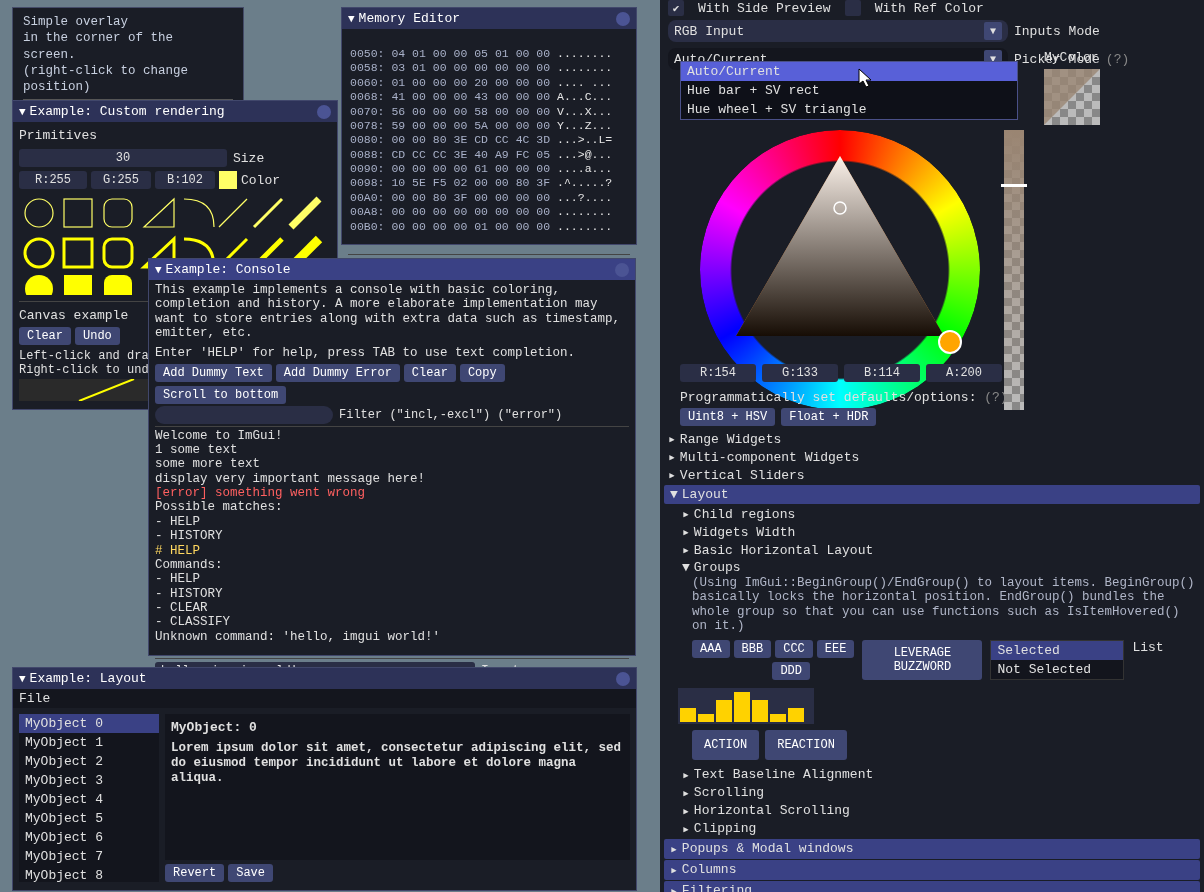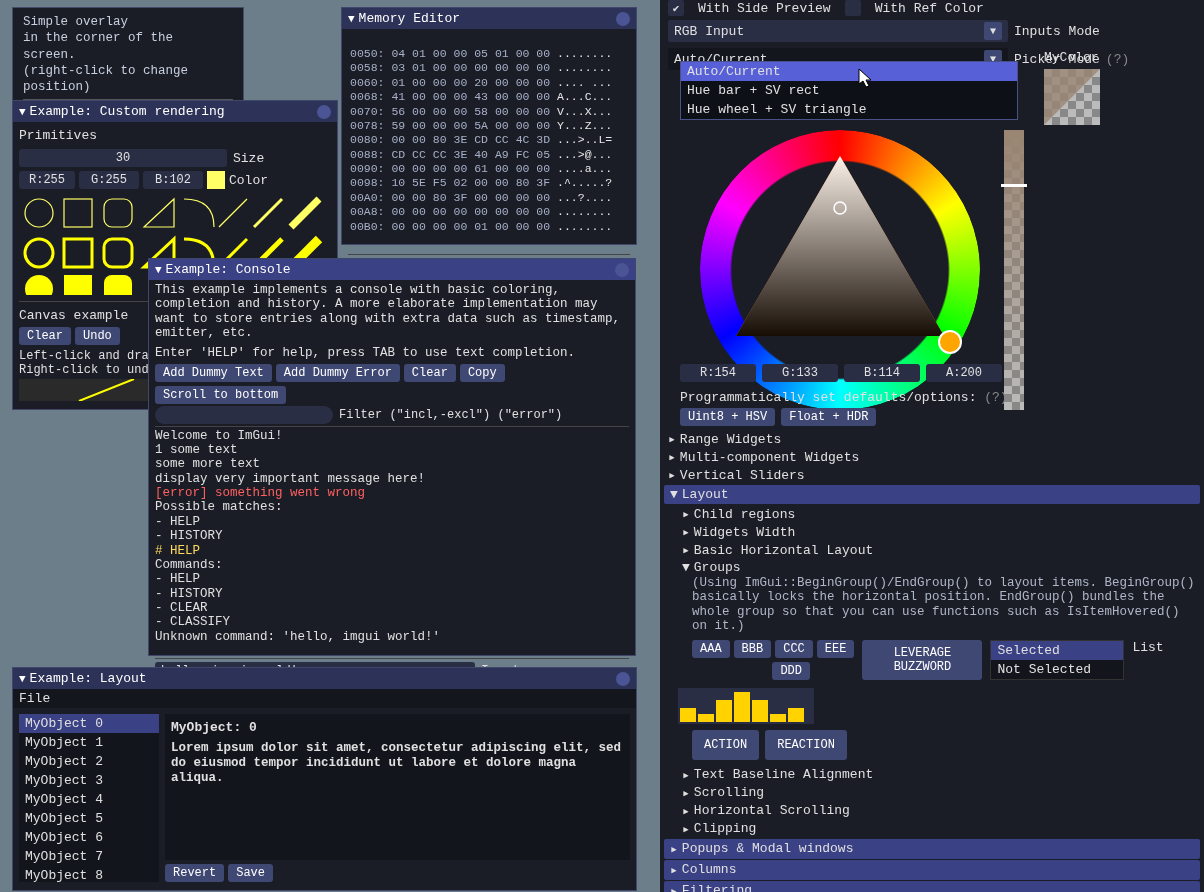"RGB Input" .combo { border-radius: 2px -> 8px }
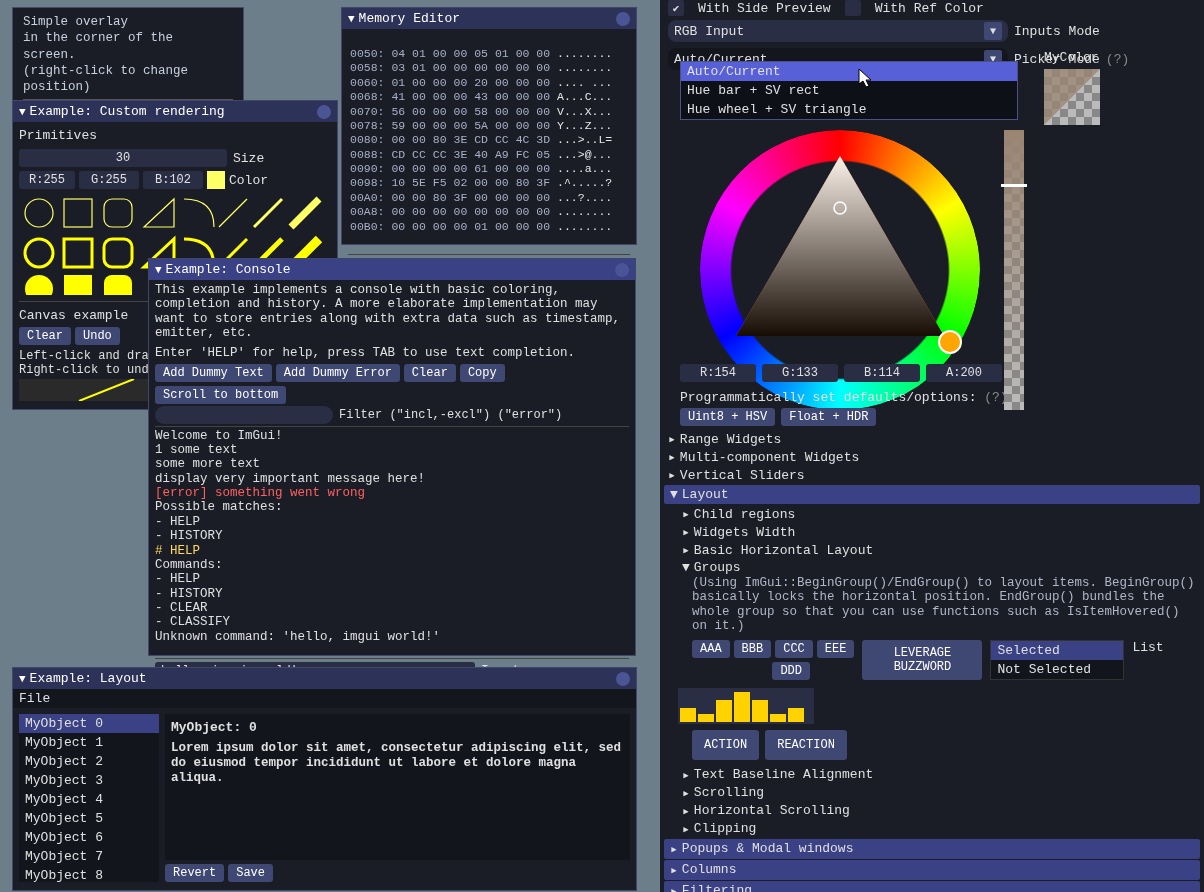"R:255" span.input-dark { width: 56px -> 68px }
